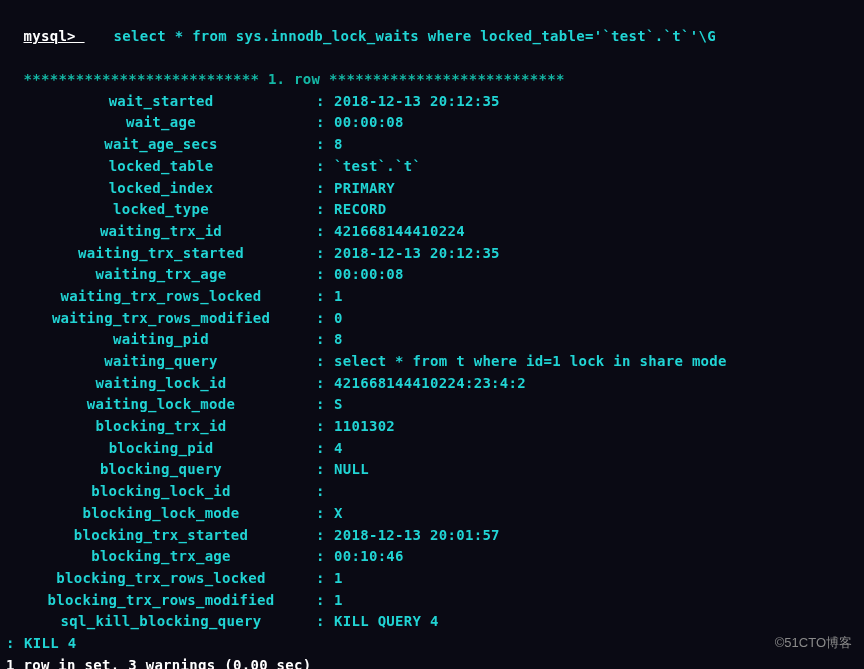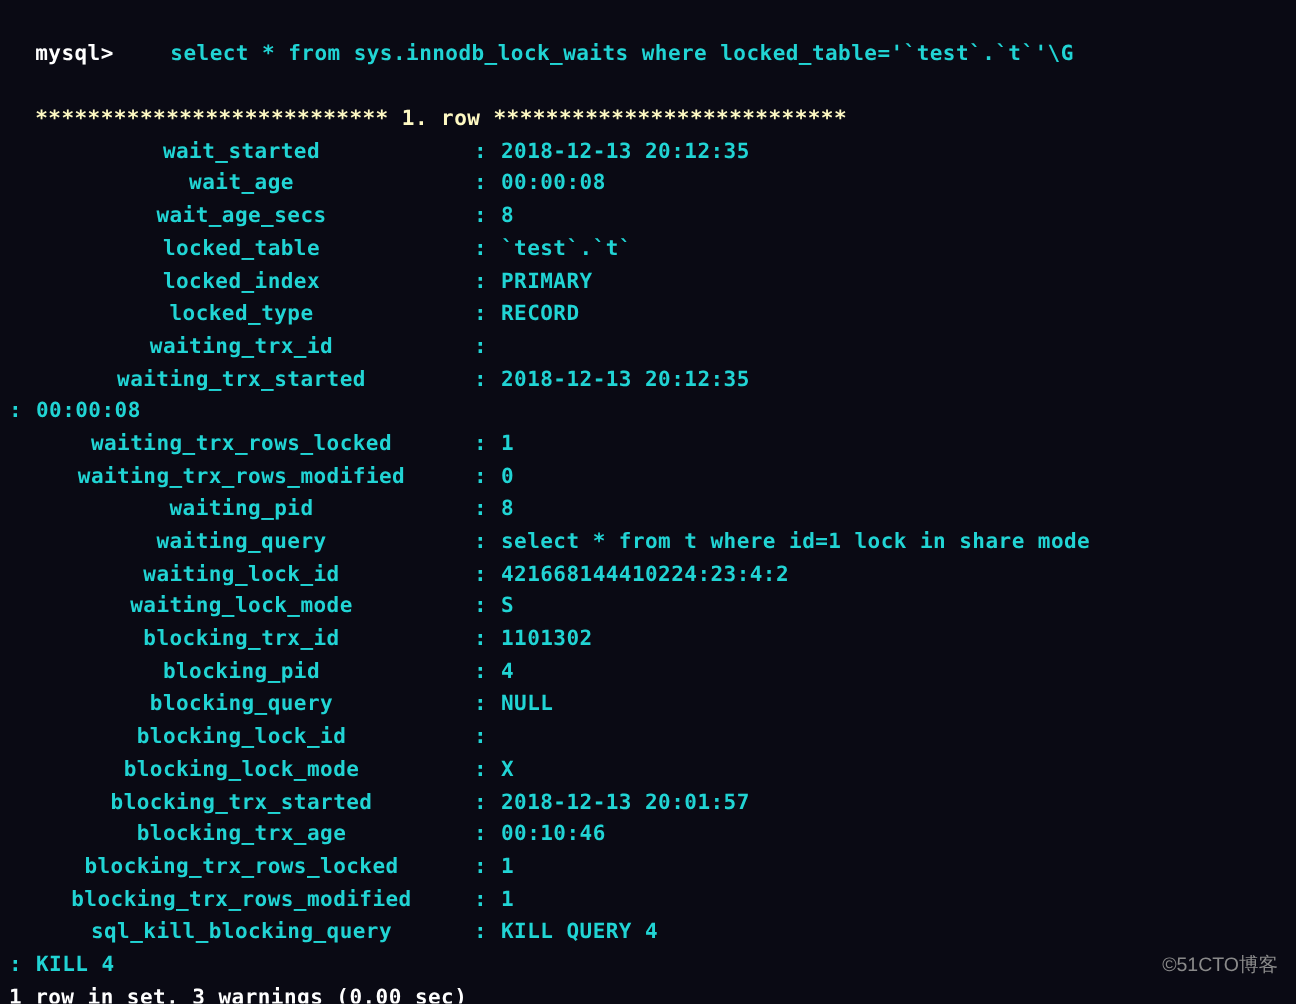"mysql>" .prompt-text { text-decoration: none -> underline }
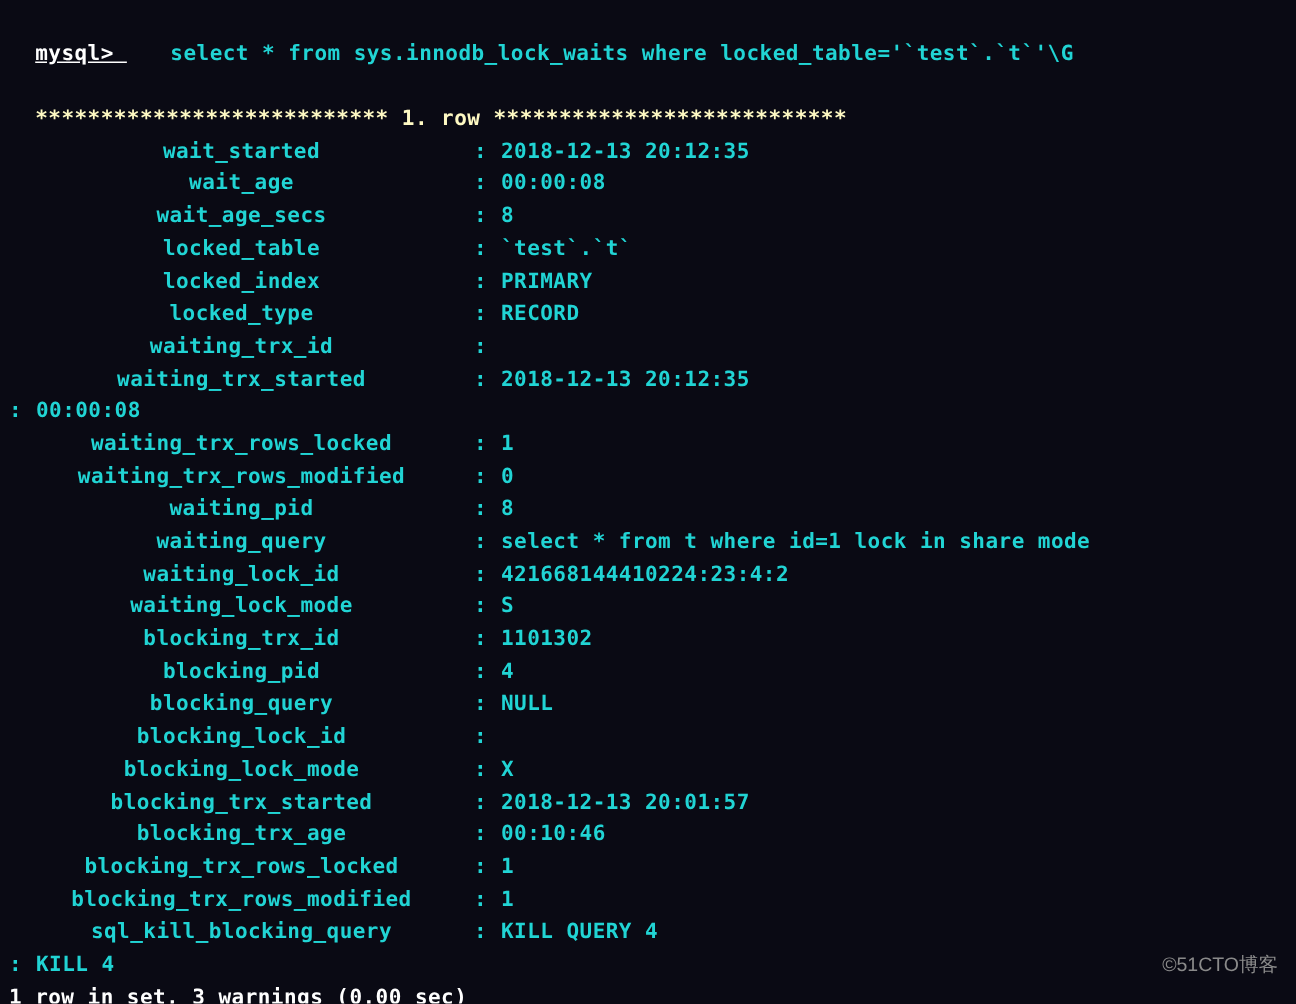"*************************** 1. row" .row-header { color: #fef9c3 -> #14b8a6 }
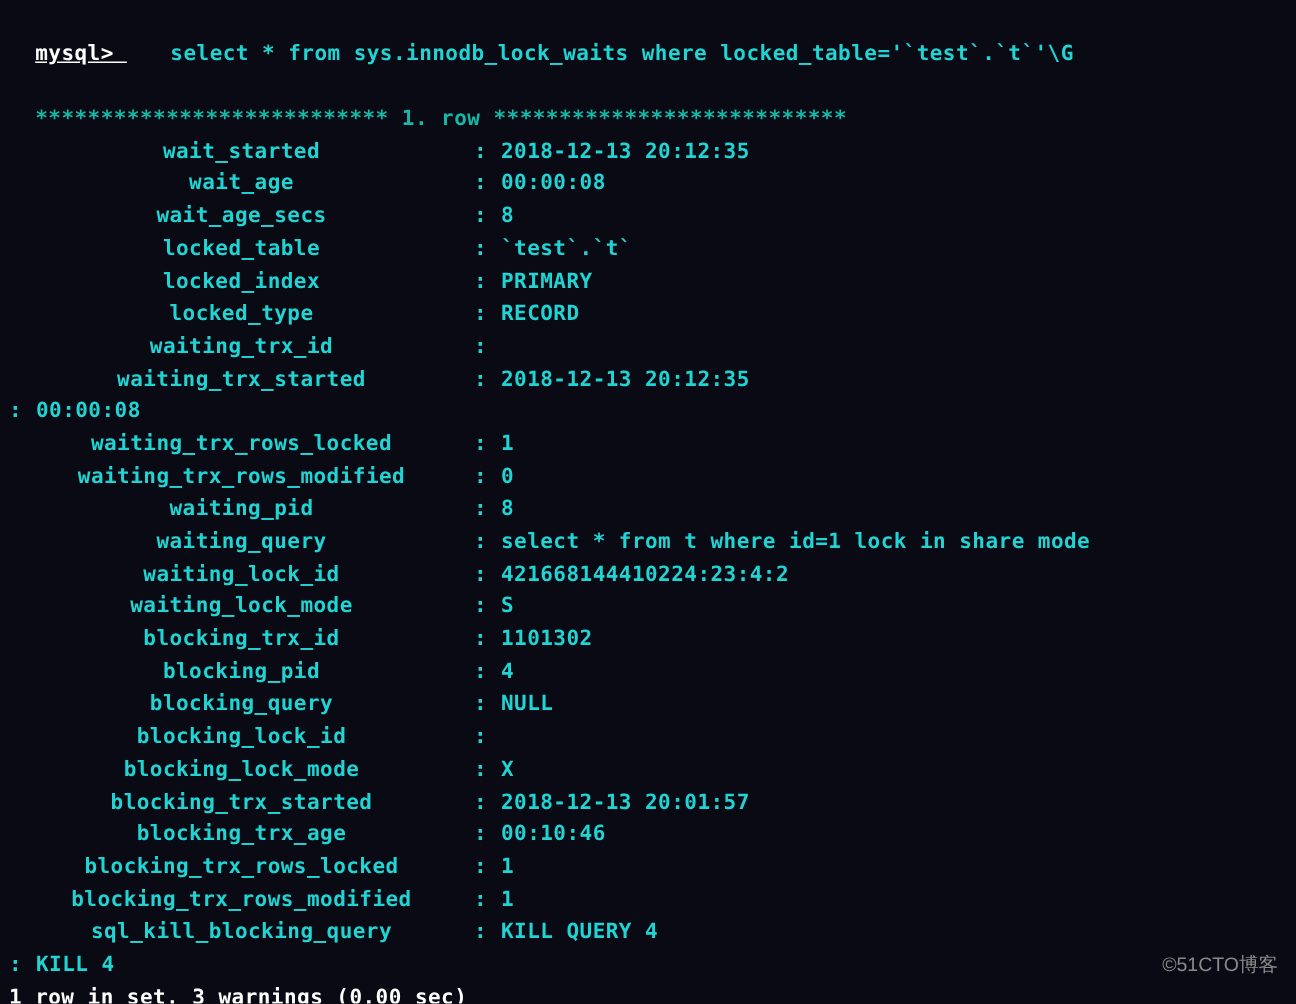"421668144410224" span.kv-val { html: none -> <span>421668144410224</span> }
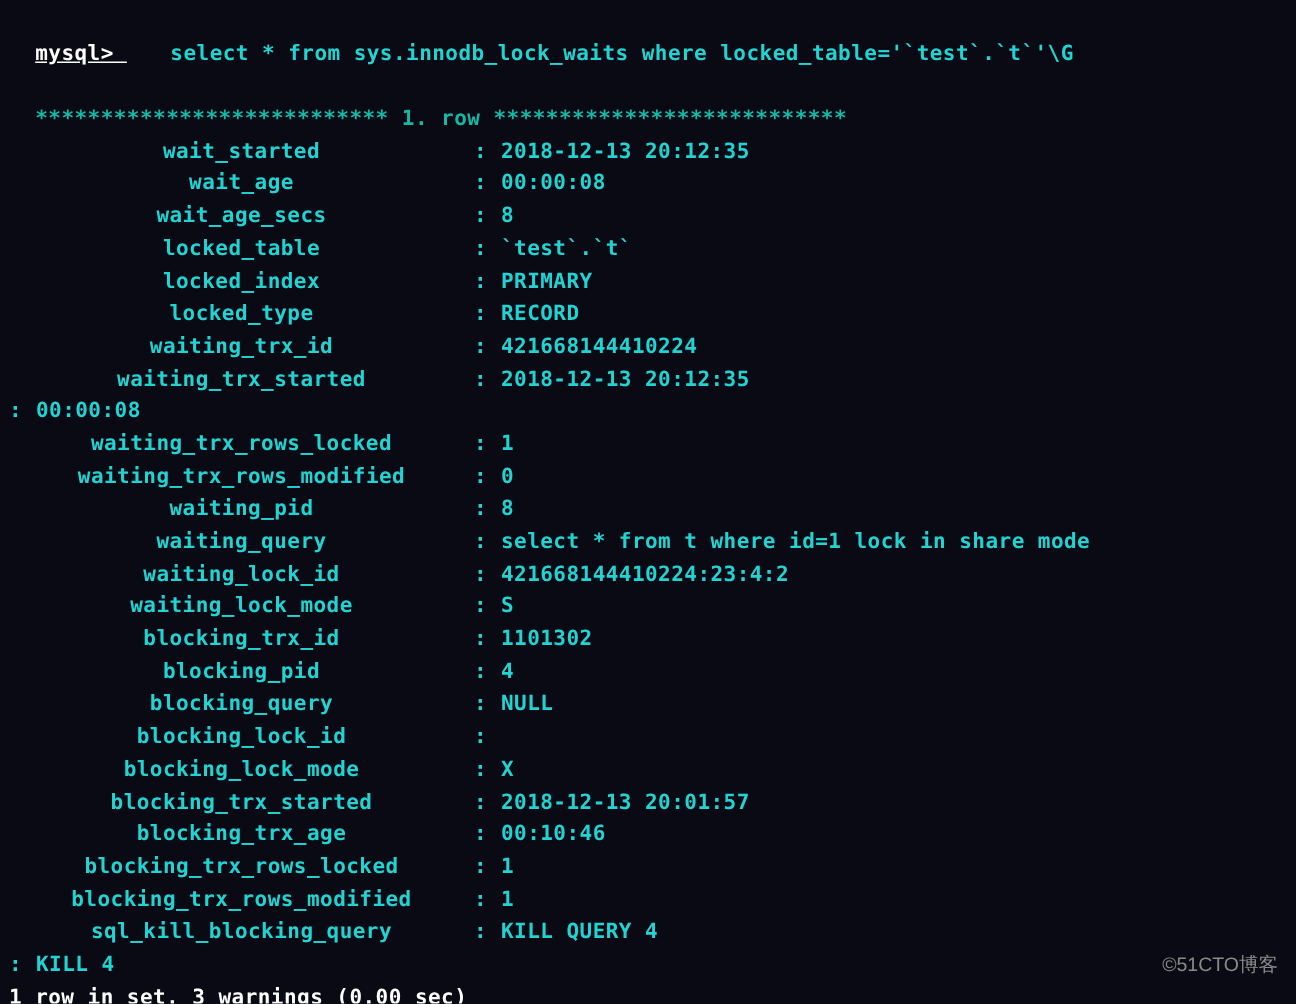"waiting_trx_age" span.kv-key { html: none -> <span>waiting_trx_age</span> }
